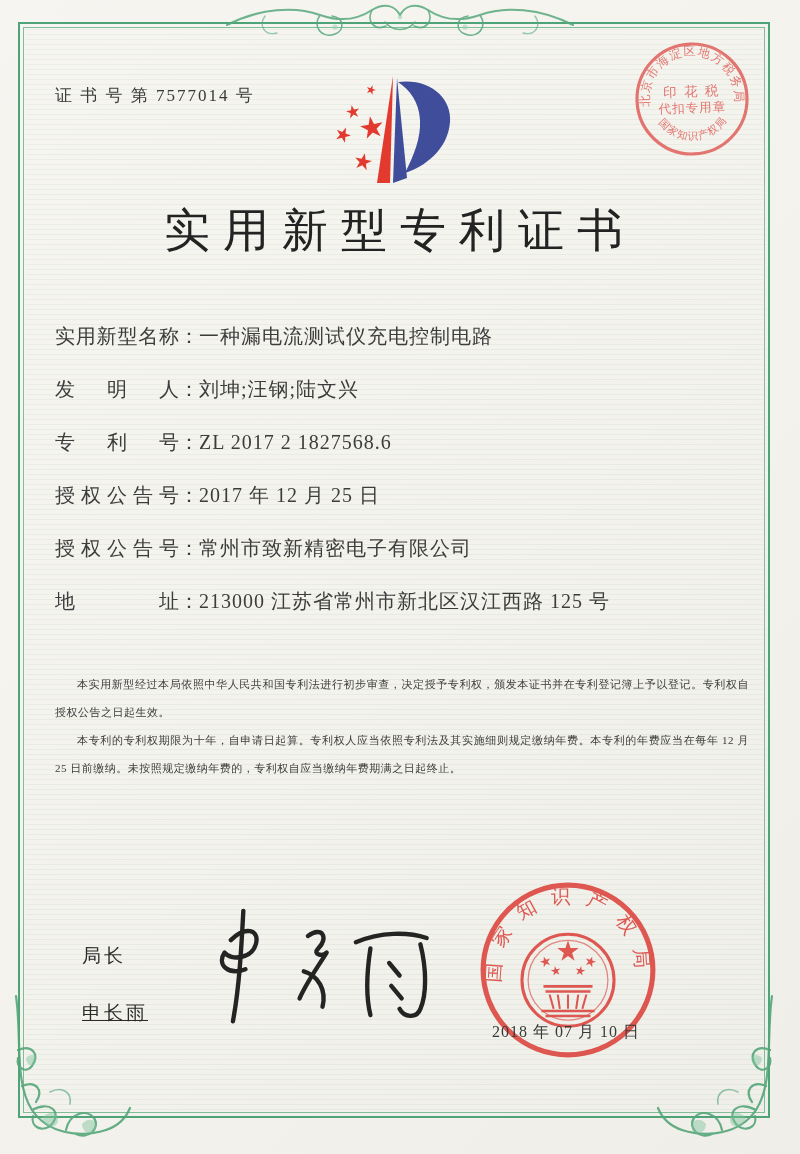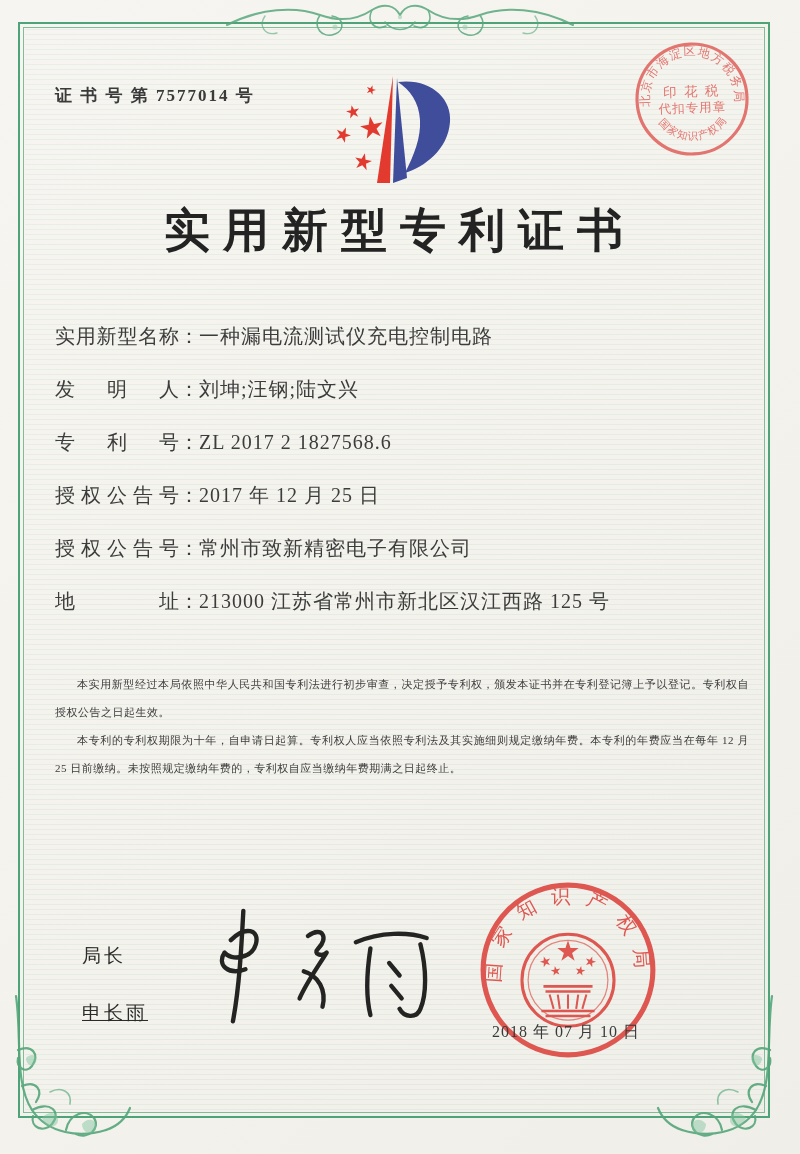"证 书 号 第 7577014" .cert-no { font-weight: bold -> none }
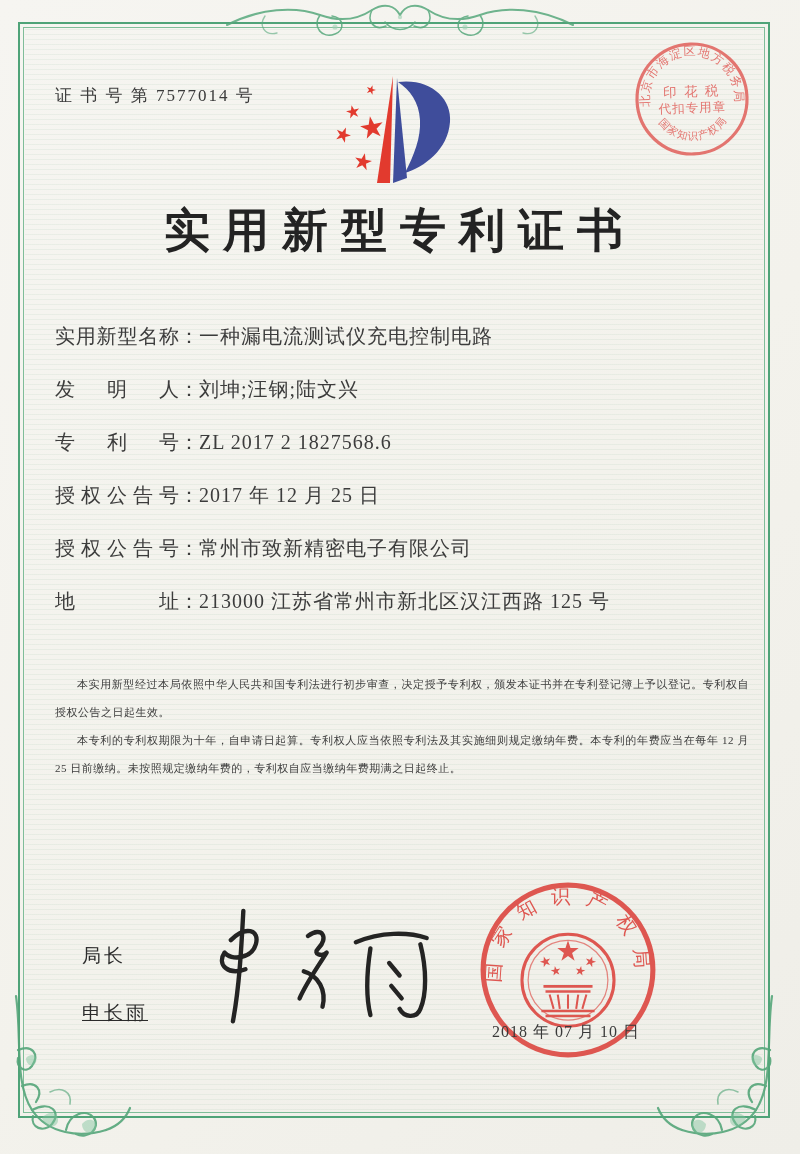"实用新型专利证书" .title { font-weight: 700 -> 400 }
